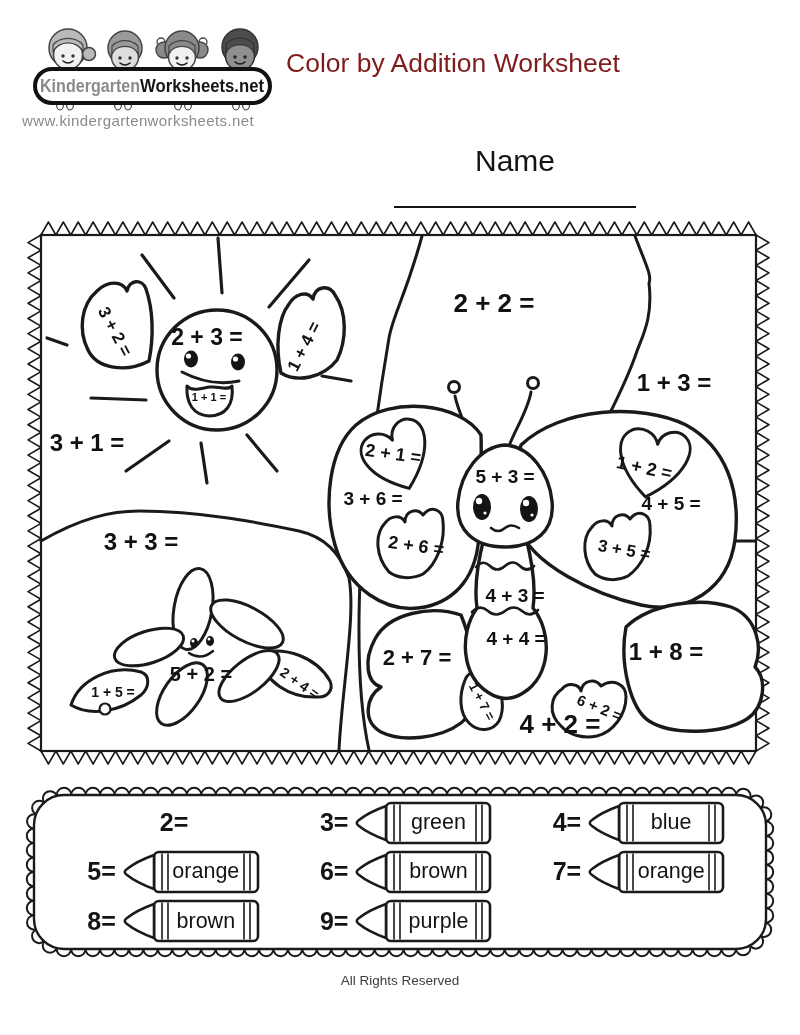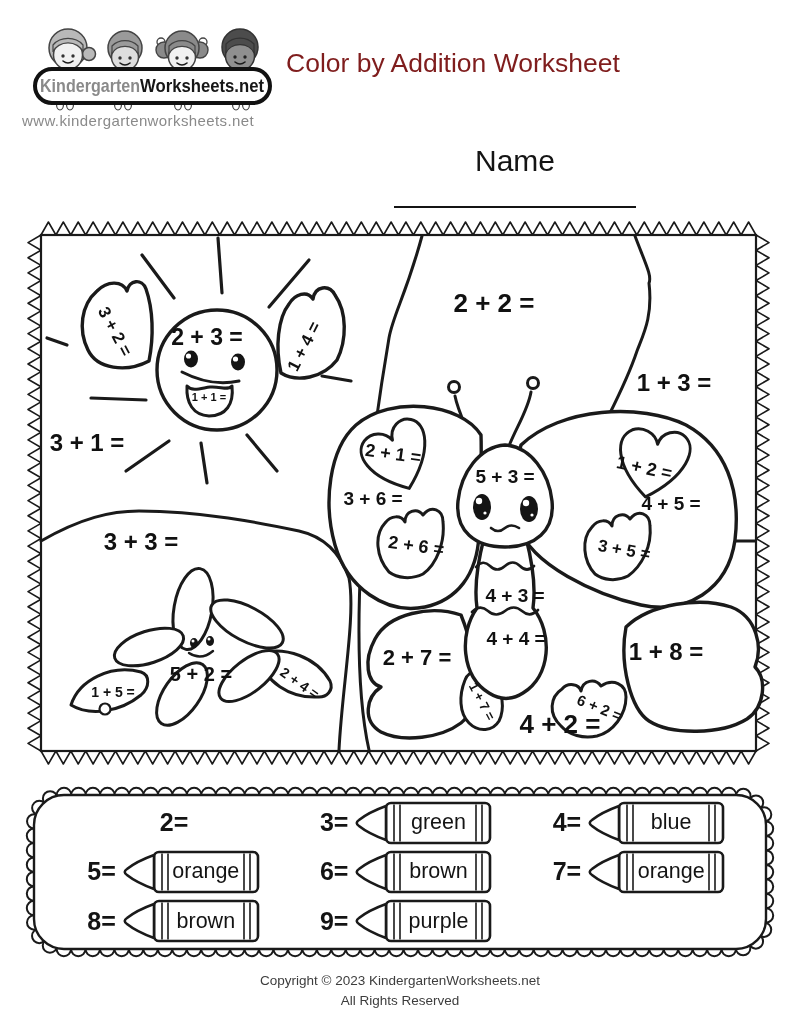"Copyright © 2023" div { html: <div>Copyright © 2023 KindergartenWorksheets.net</div> -> none }
